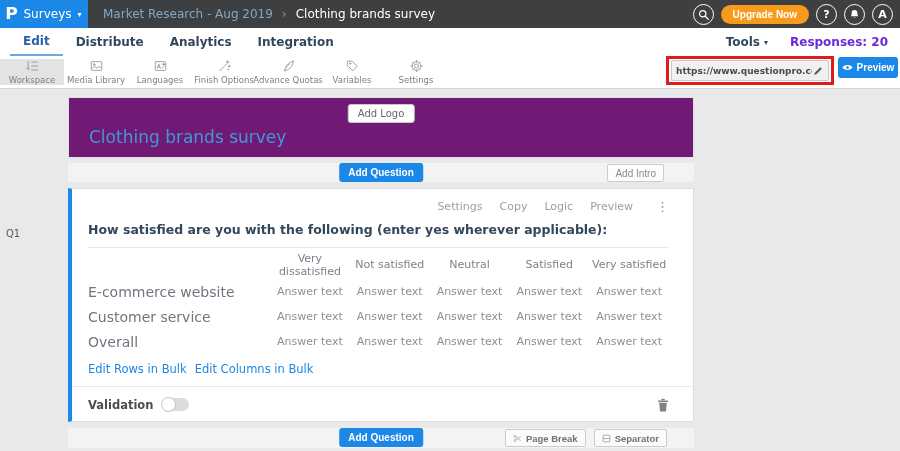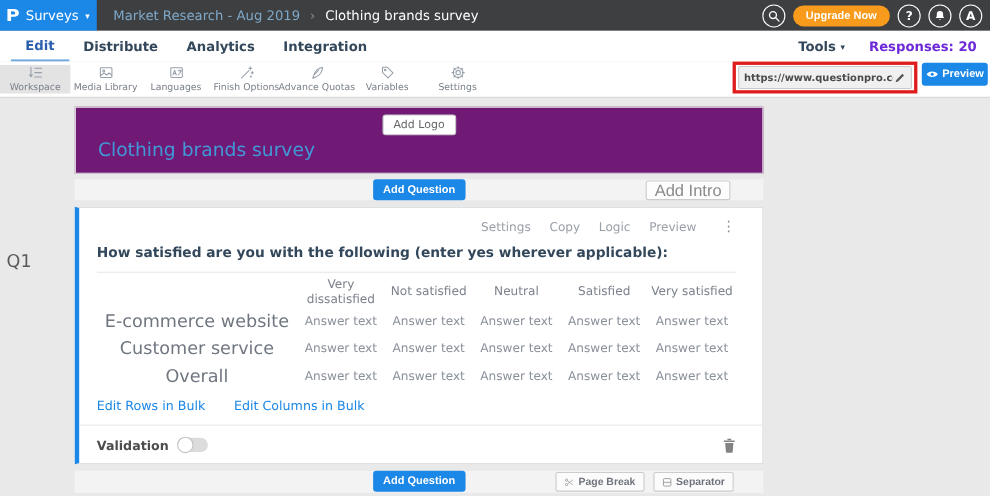"Add Intro" .add-intro-btn { font-size: 15px -> 10px }
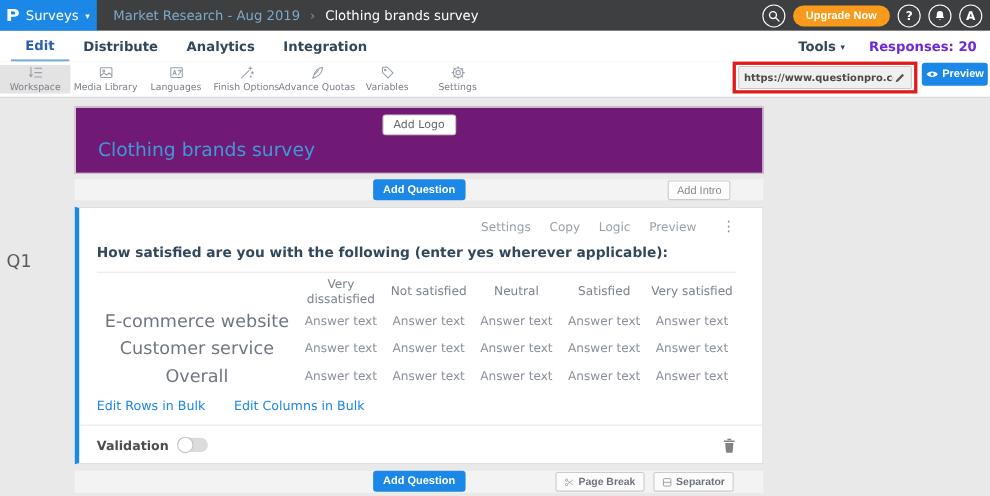"Q1" .q-margin-label { font-size: 16px -> 10px }
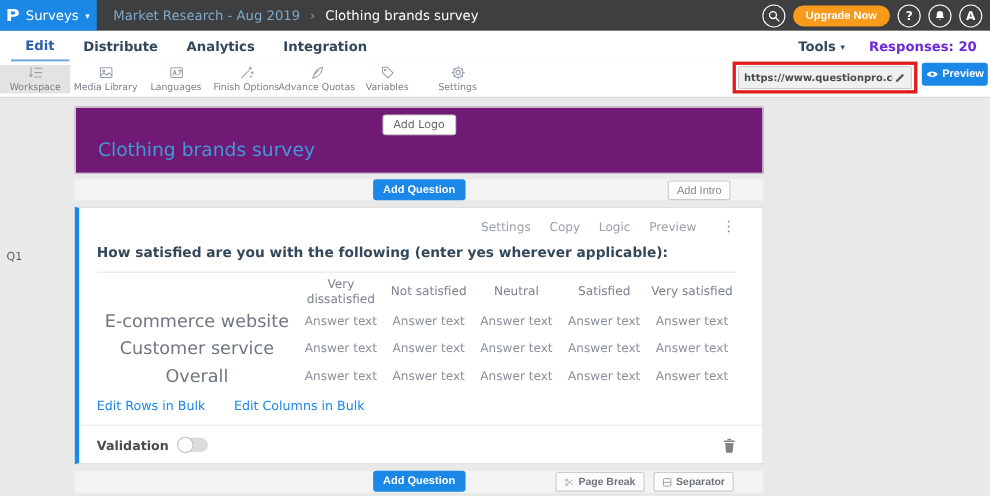"E-commerce website" .mlabel { font-size: 16px -> 14px; text-align: center -> none }
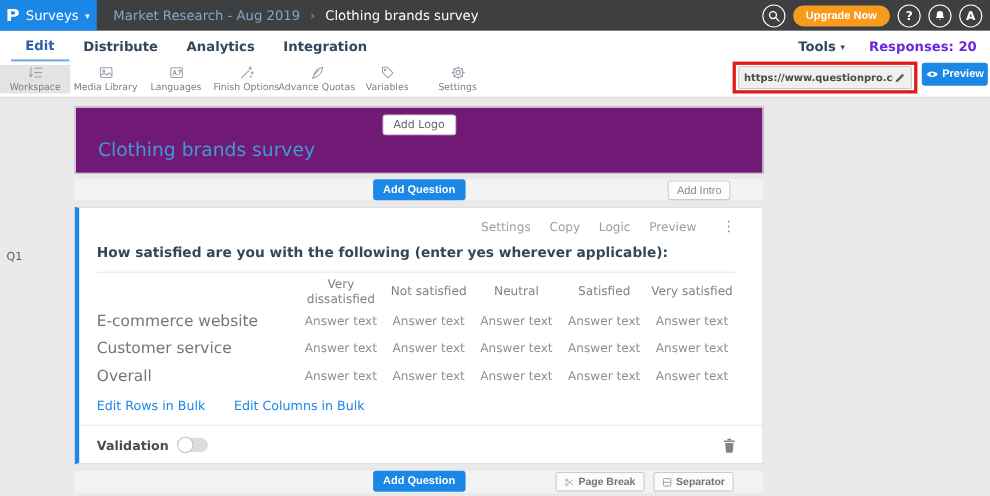"Edit Rows in Bulk" .links-right { gap: 26px -> 8px }
